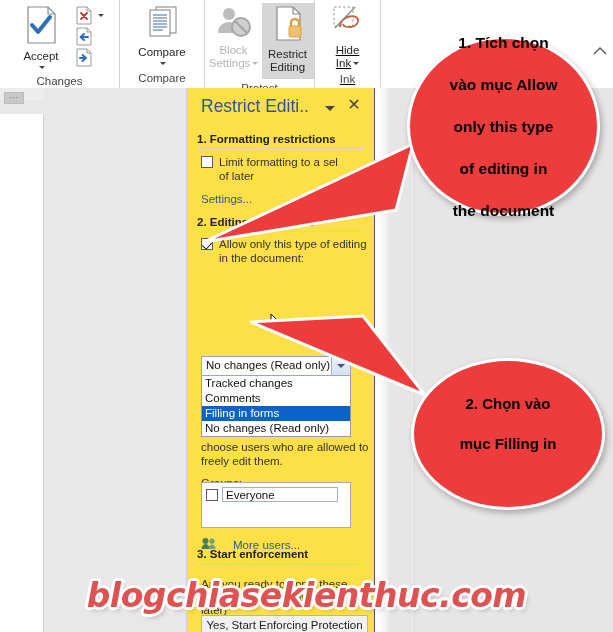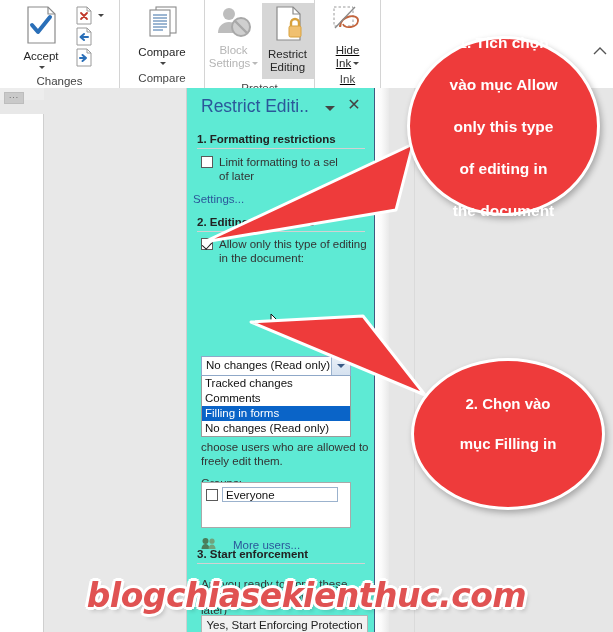"1. Tích chọn" .bubble { color: #ffffff -> #000000 }
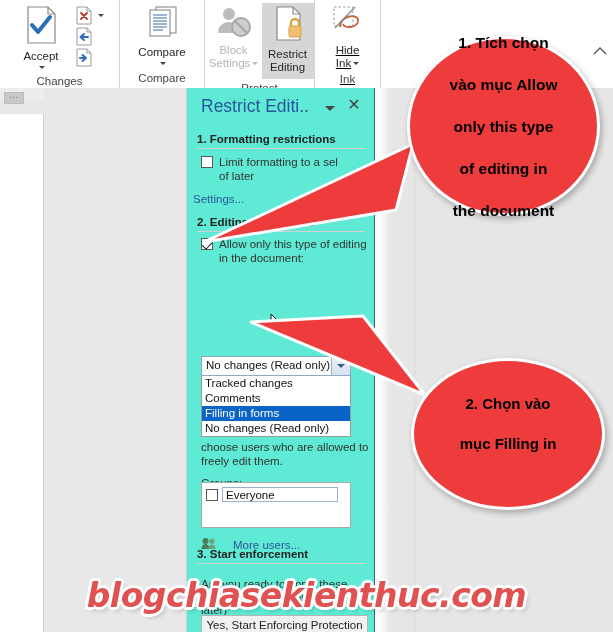"Restrict Editi.." .pane { background: #5eead4 -> #fde047 }
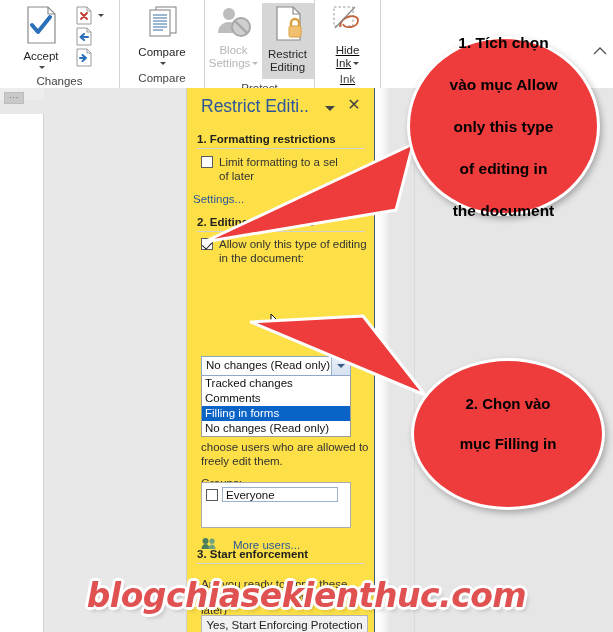"Settings..." div.plink { left: 6px -> 14px }
